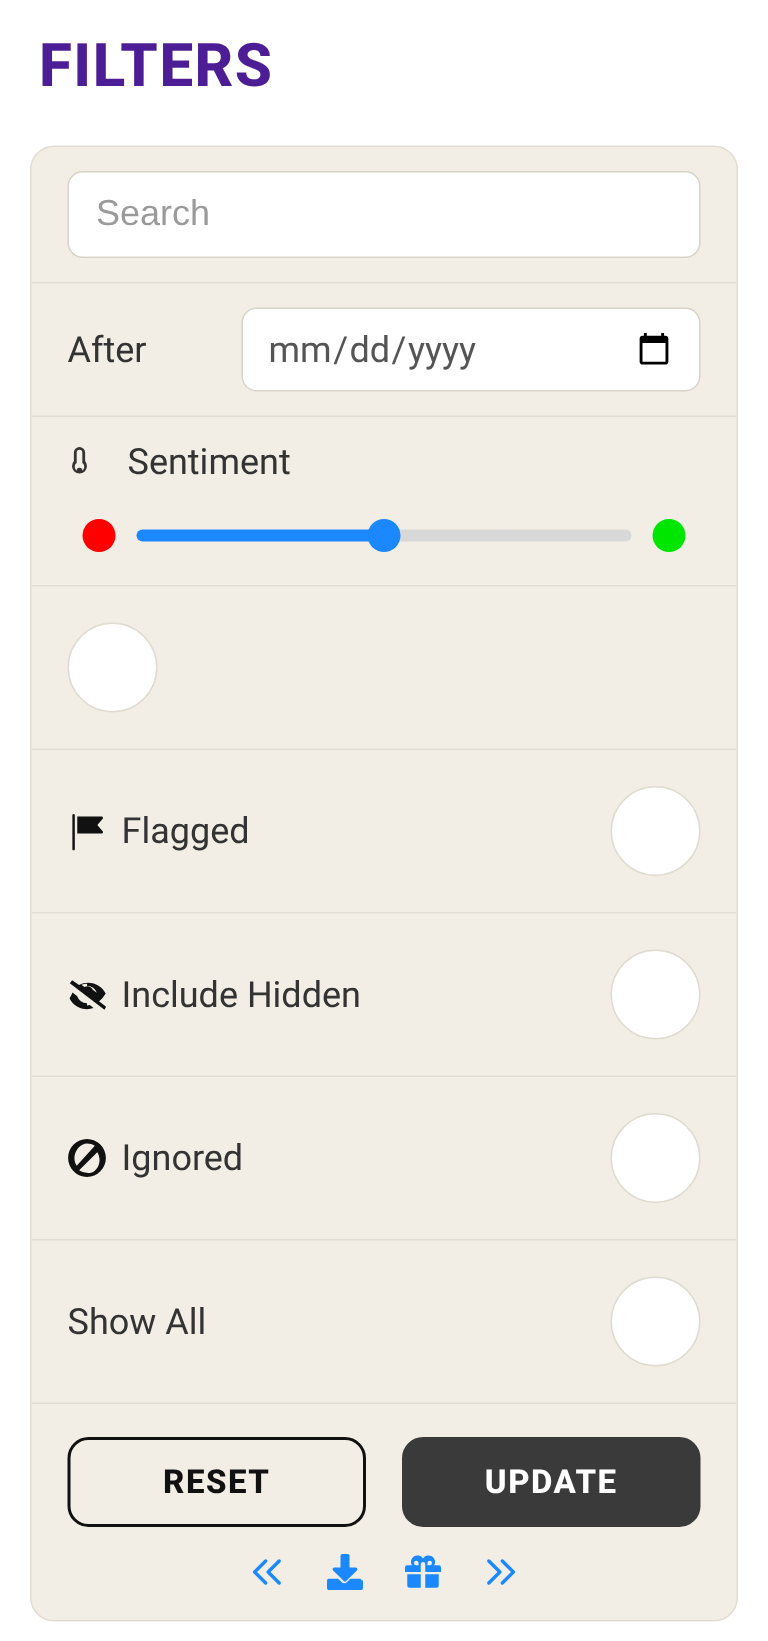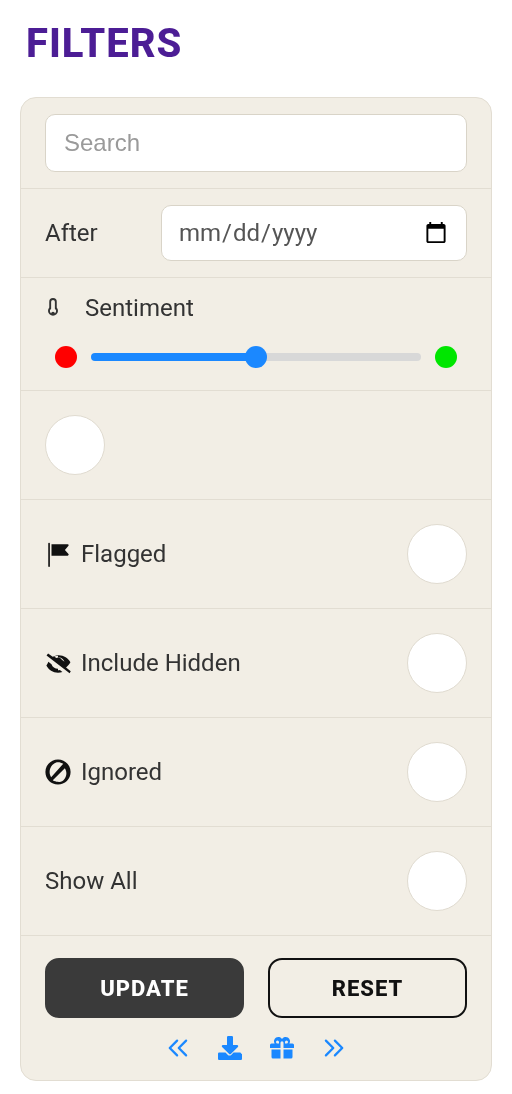"UPDATE" button.btn { order: before "RESET" -> after "RESET" }
